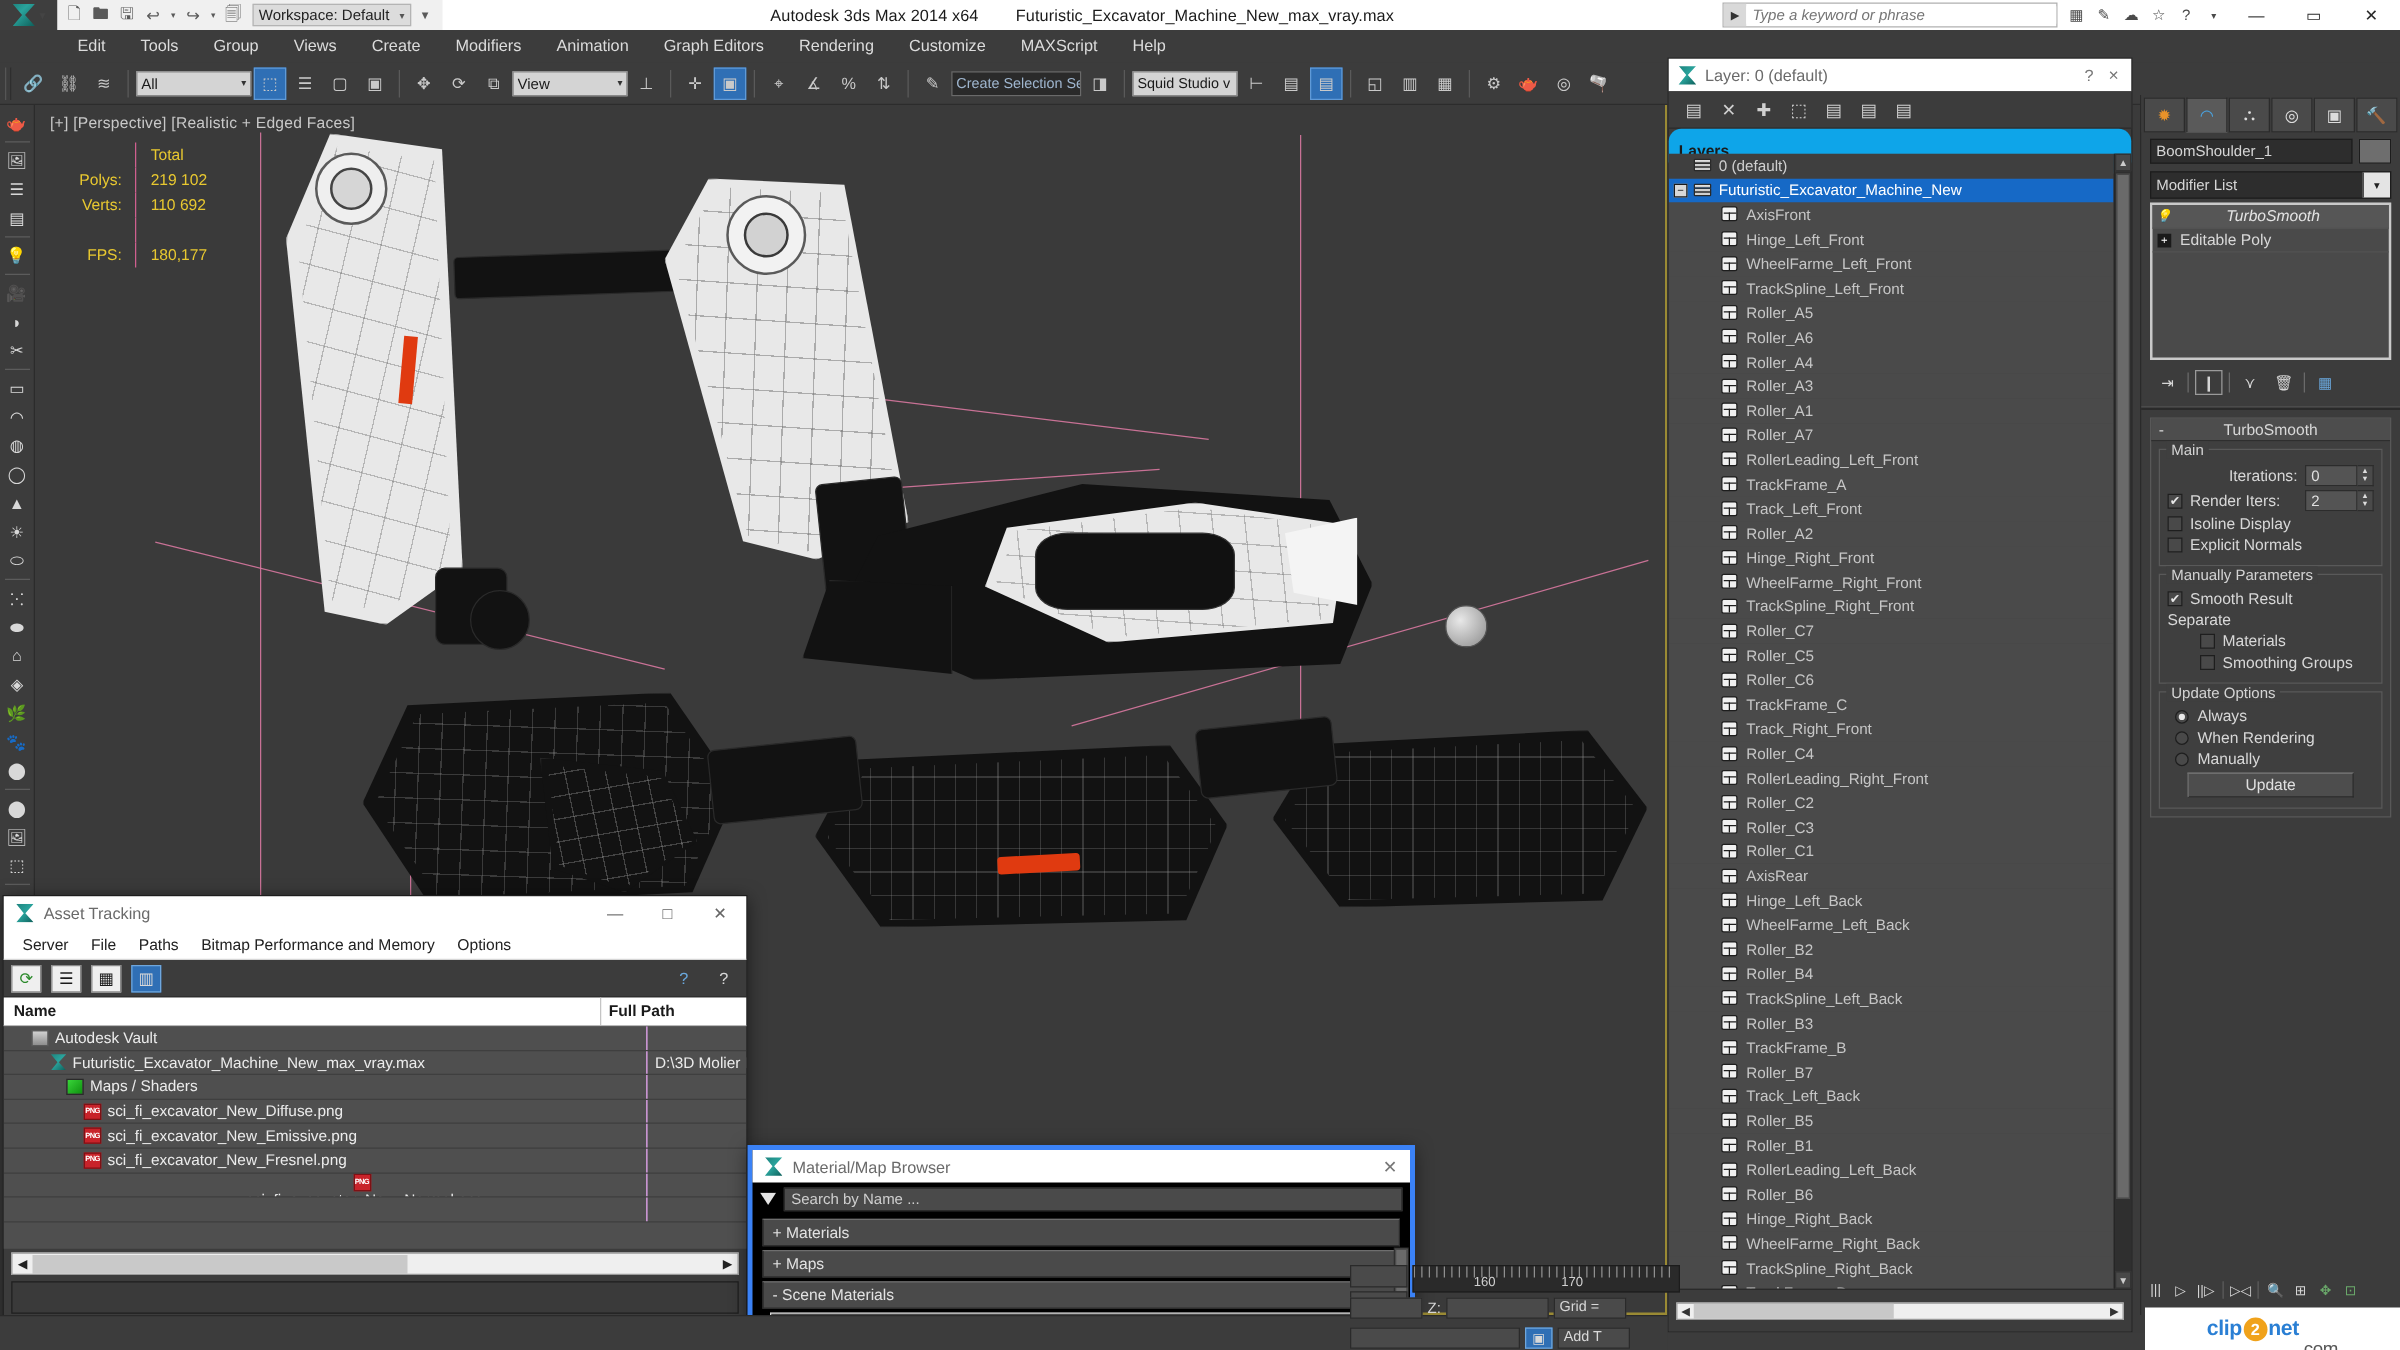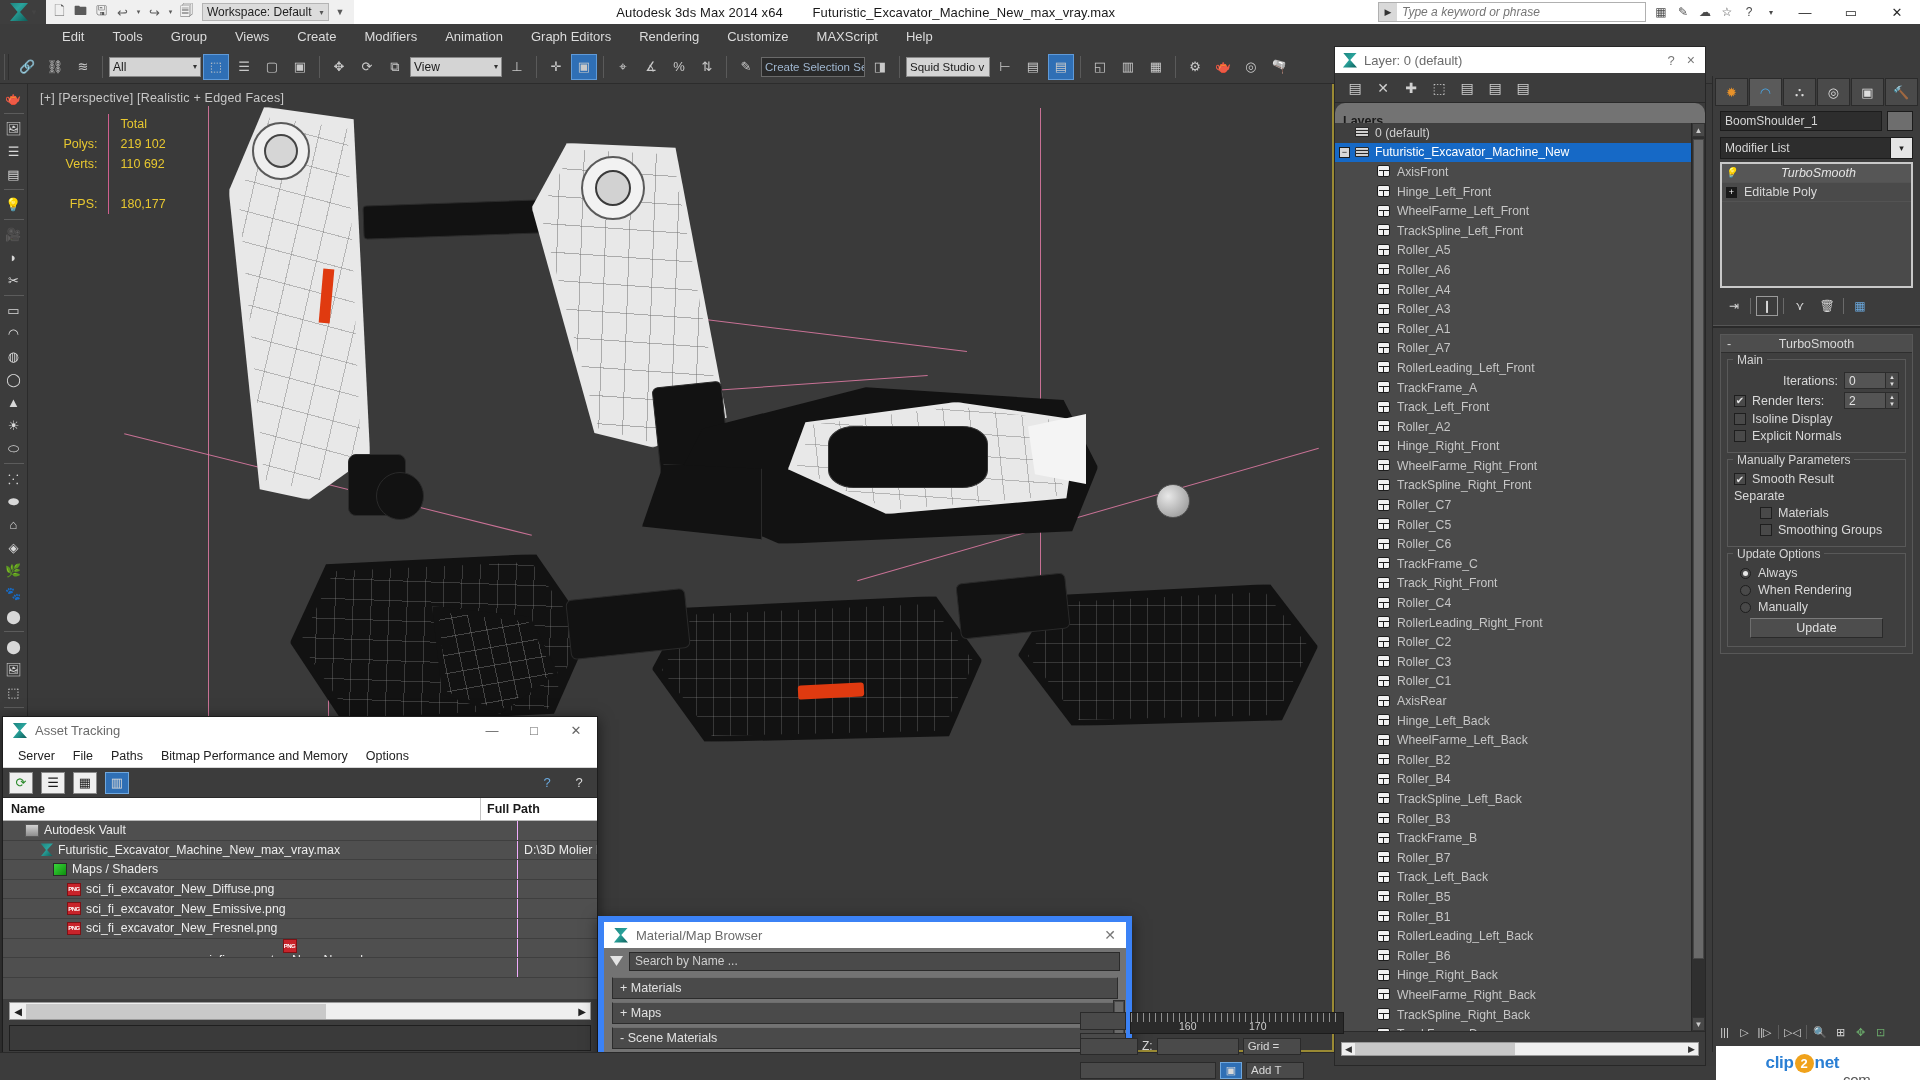"Layers" .lp-head { background: #737373 -> #0ea5e9 }
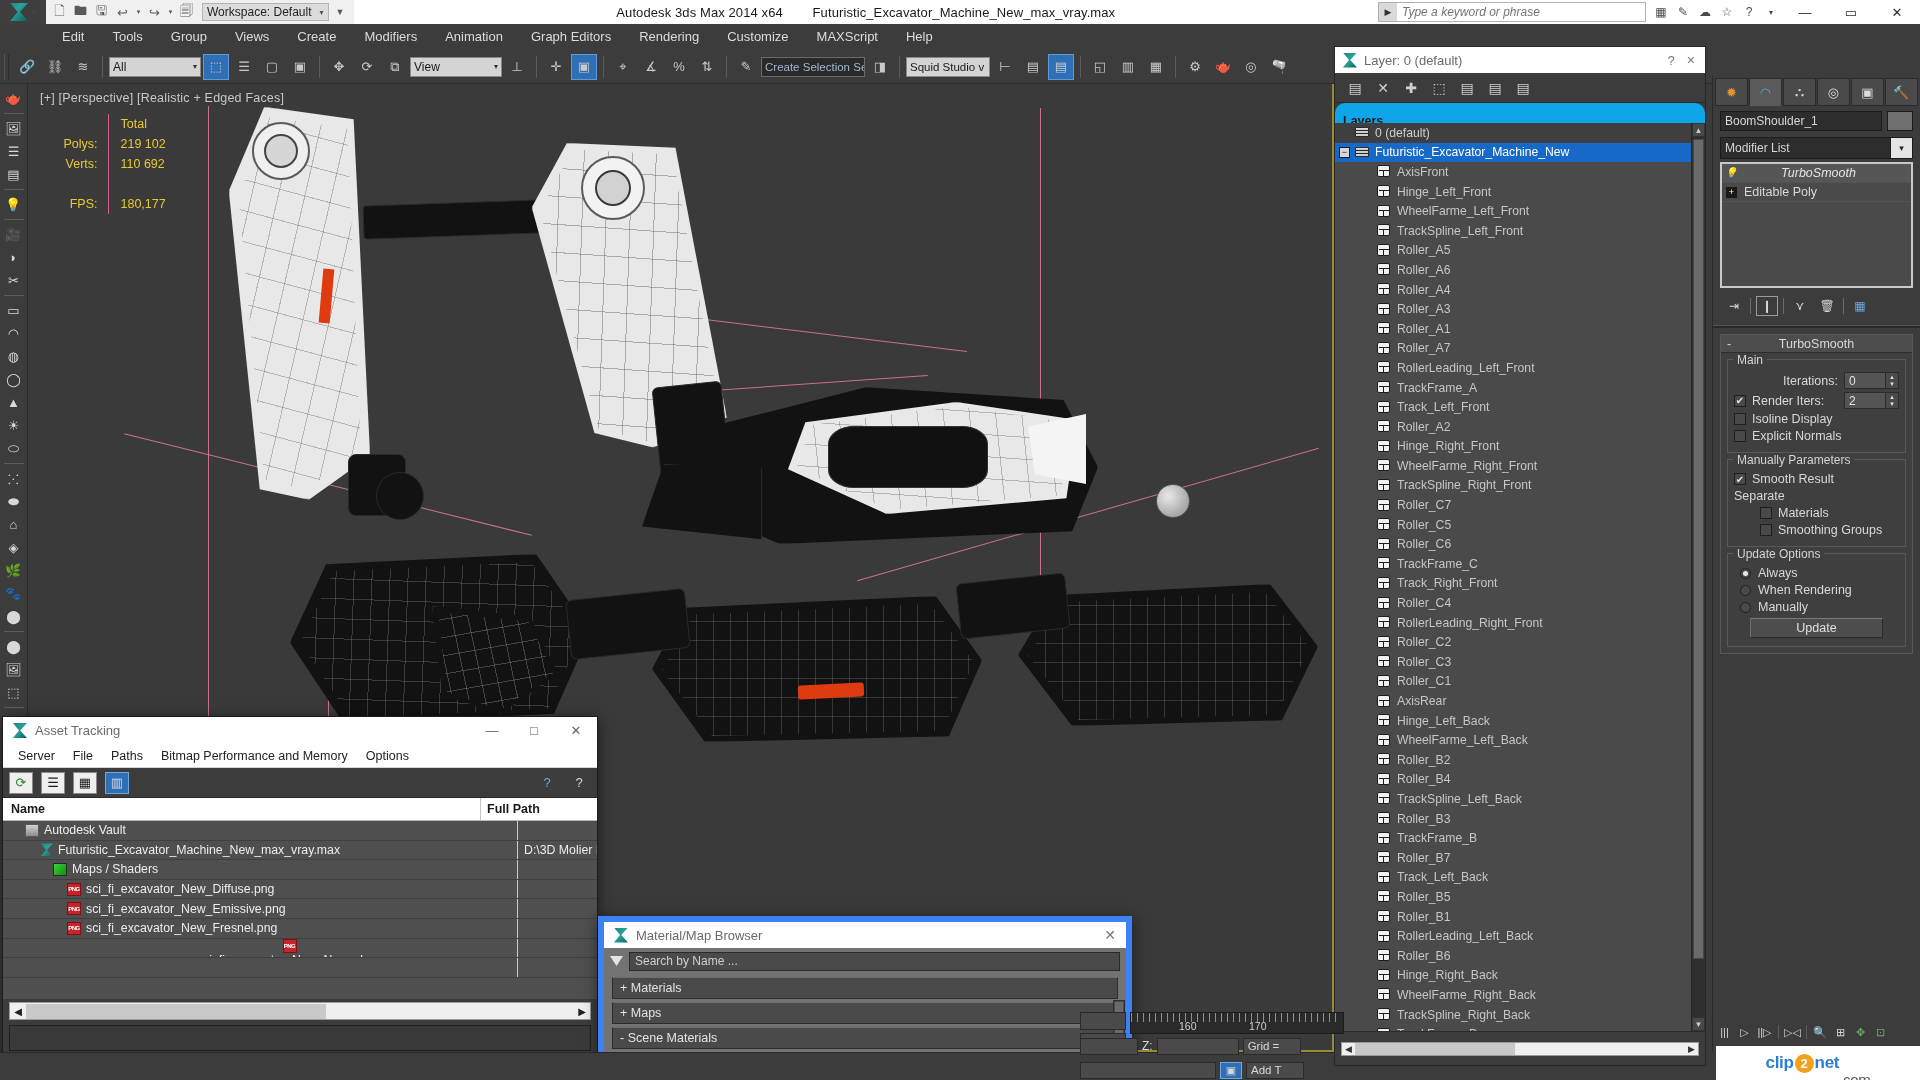"Material/Map Browser" .mmb { background: #737373 -> #000000; border: 6px solid #3b82f6 -> 4px solid #3b82f6 }
